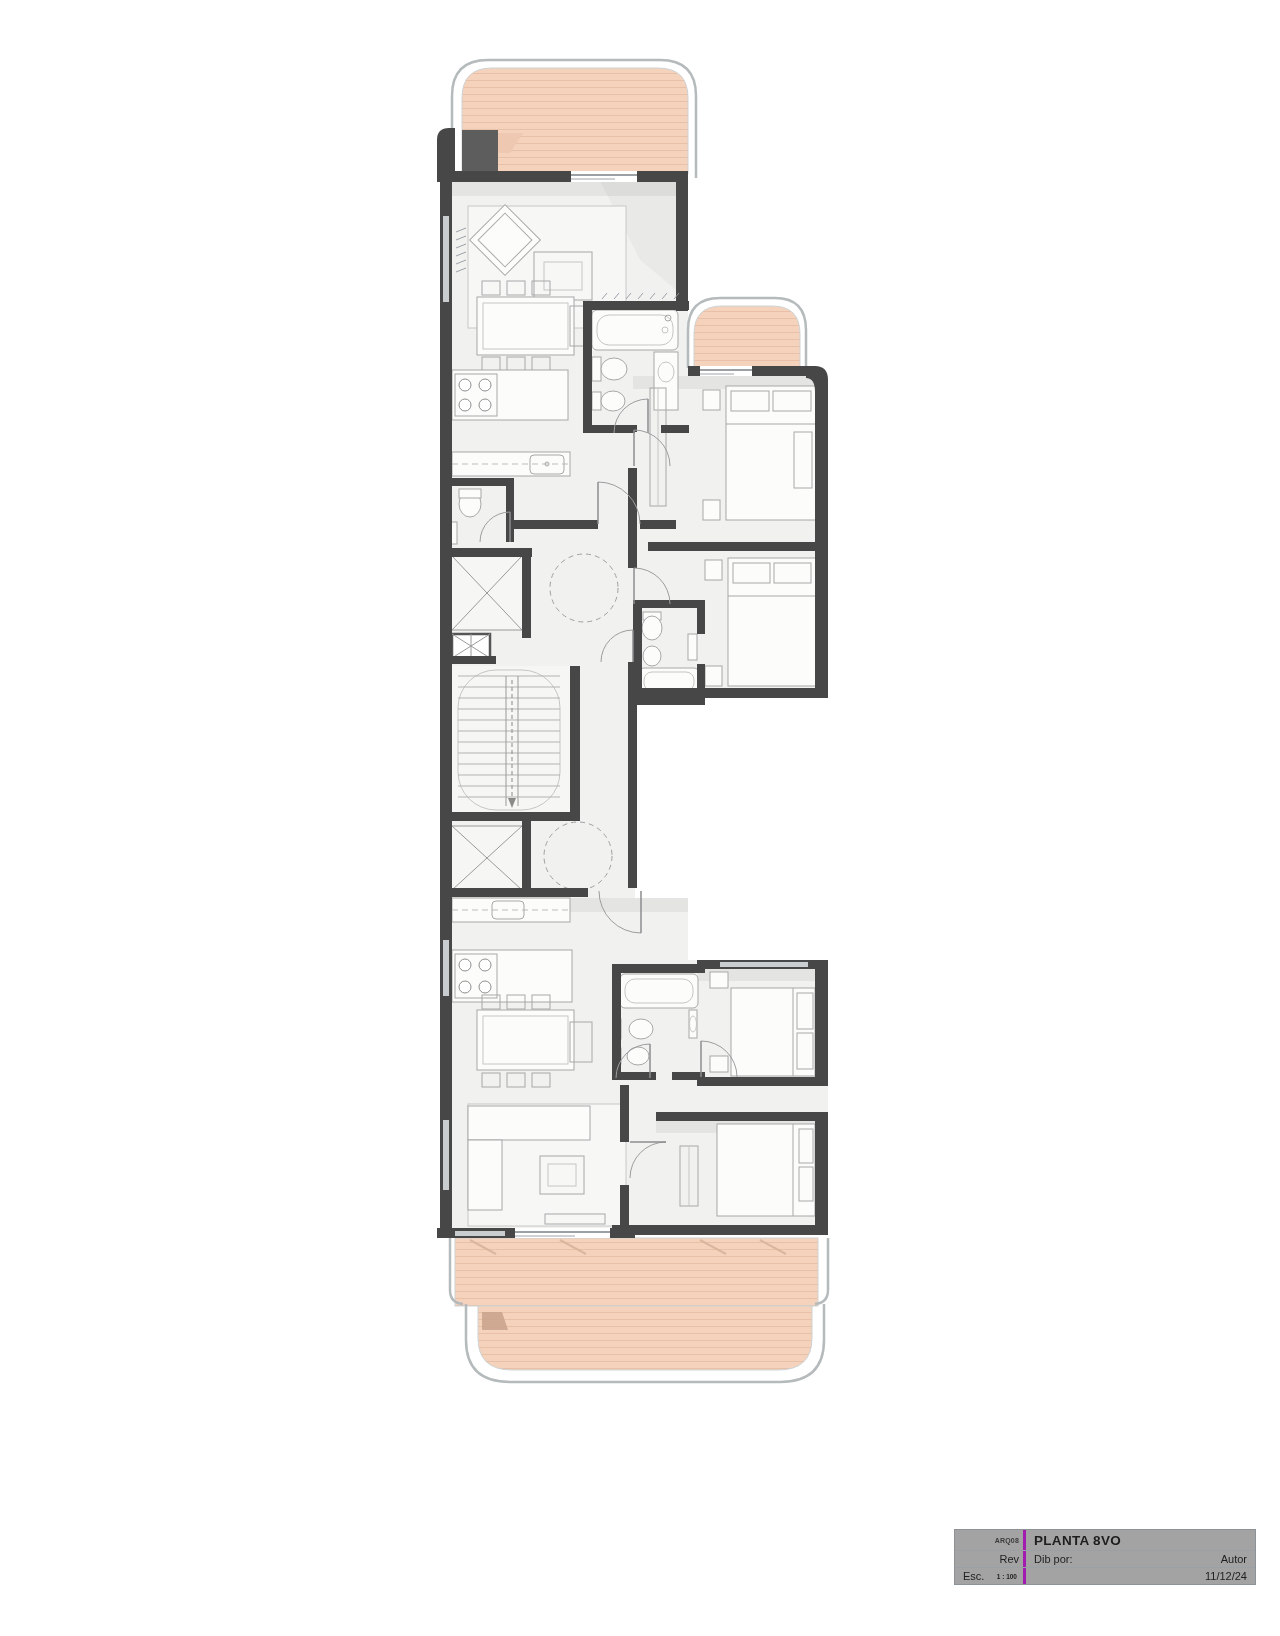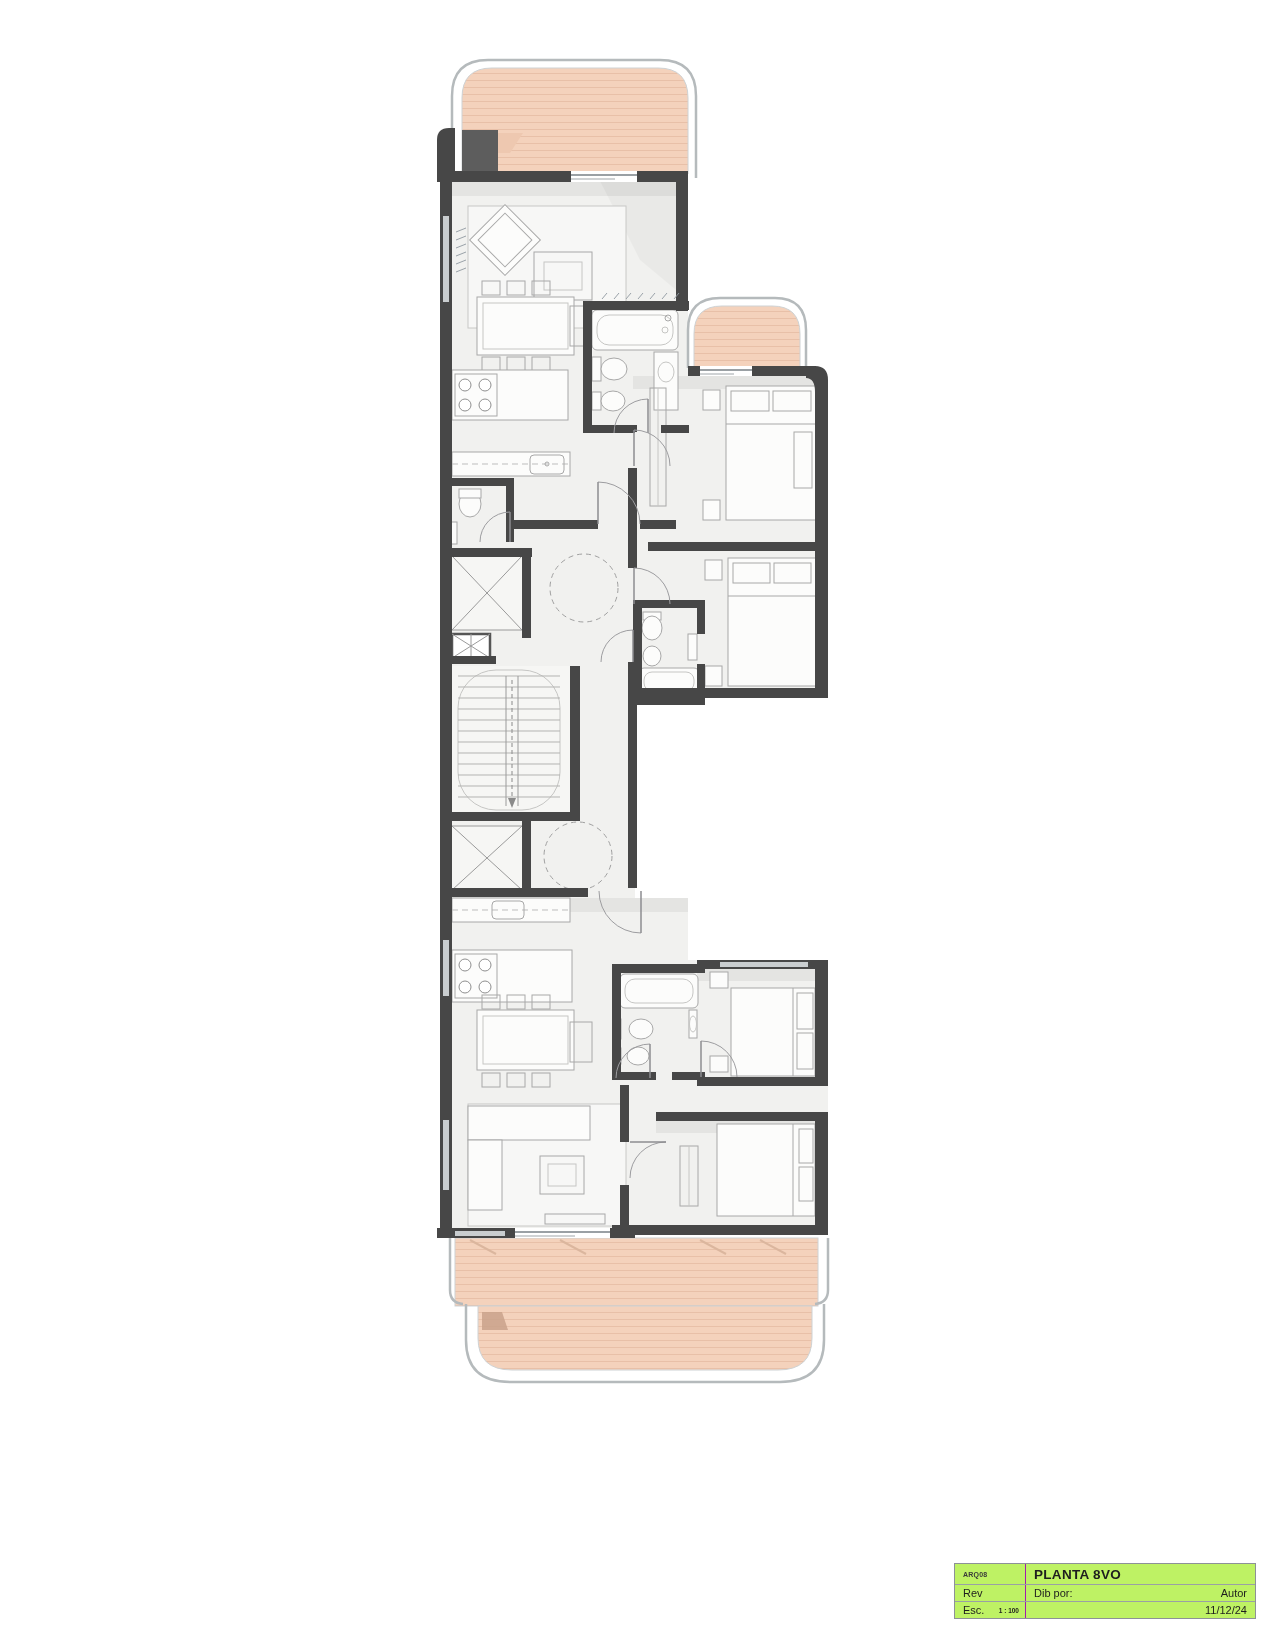"PLANTA 8VO" .tblock { background: #bef264 -> #a3a3a3; top: 1563px -> 1529px }
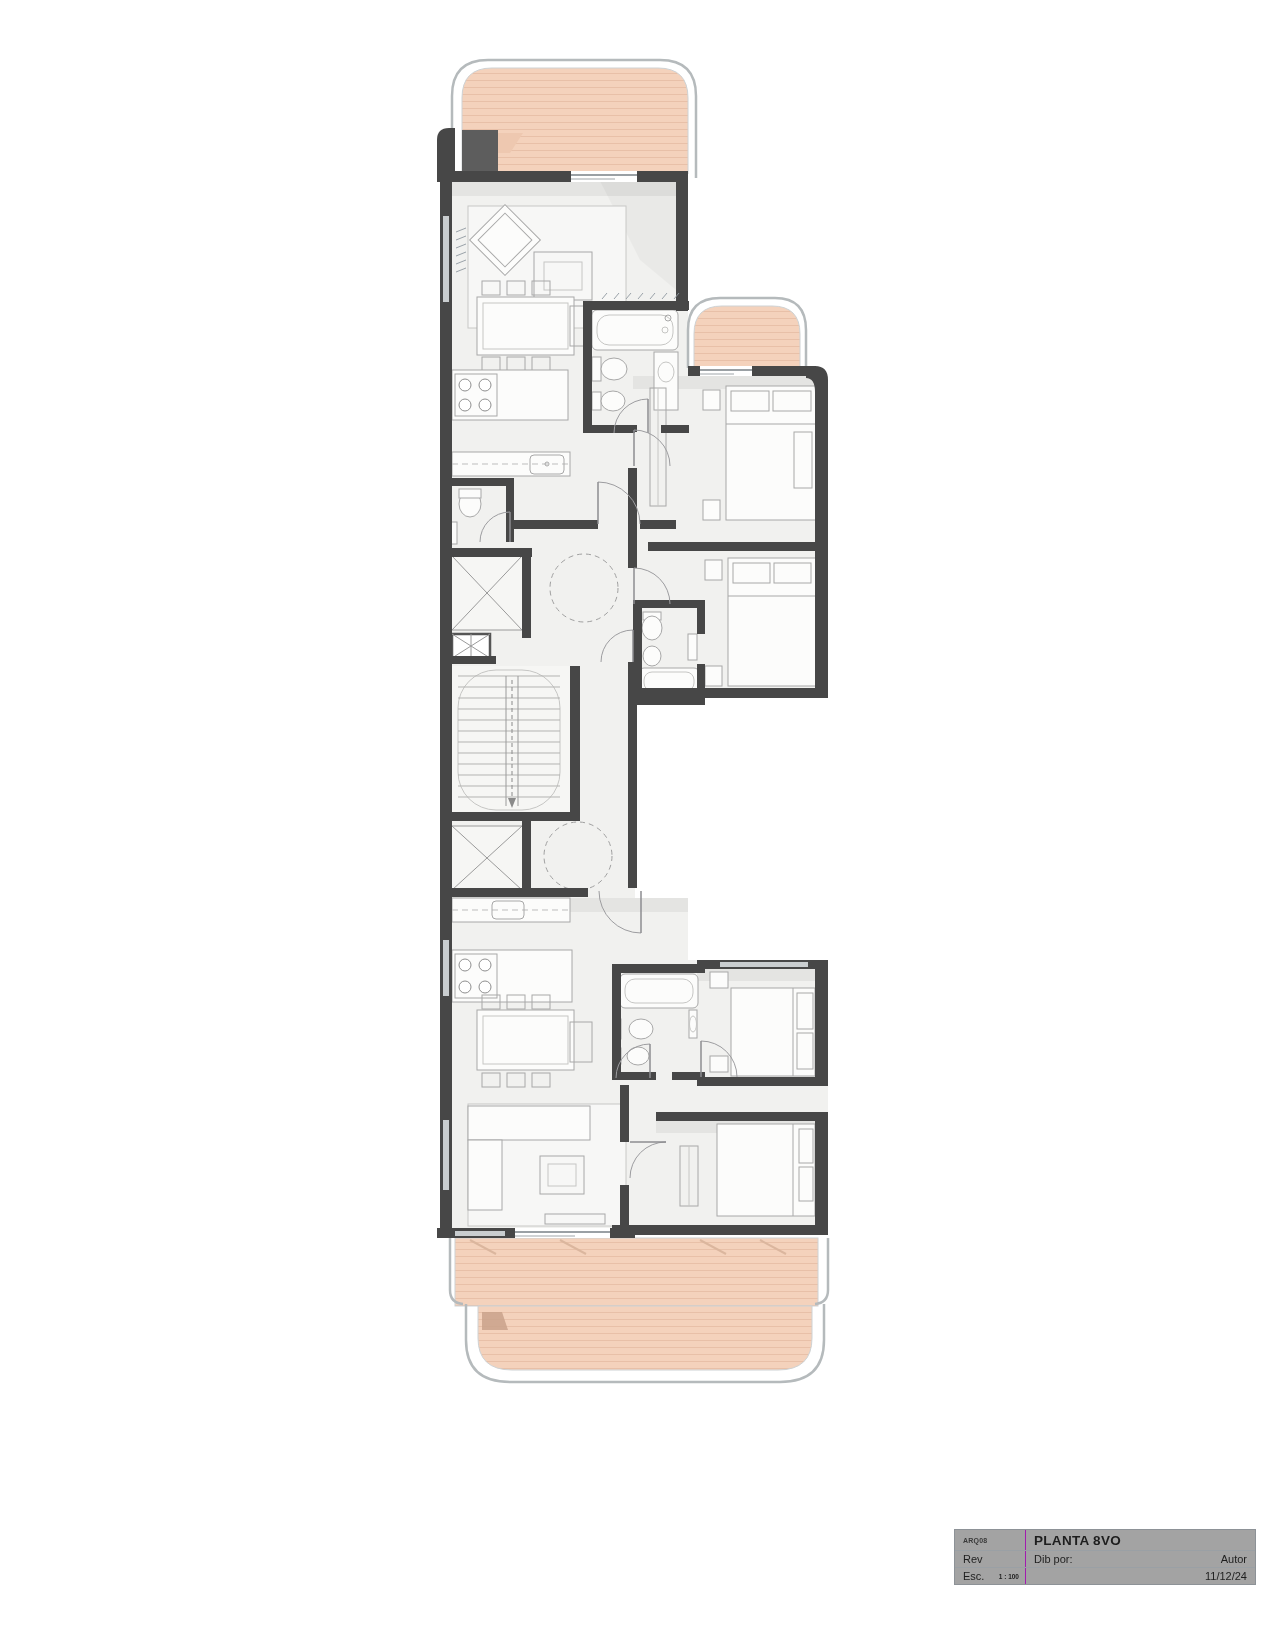"Rev" .tb-left { border-right: 1px solid #a21caf -> 3px solid #a21caf; justify-content: none -> flex-end }
